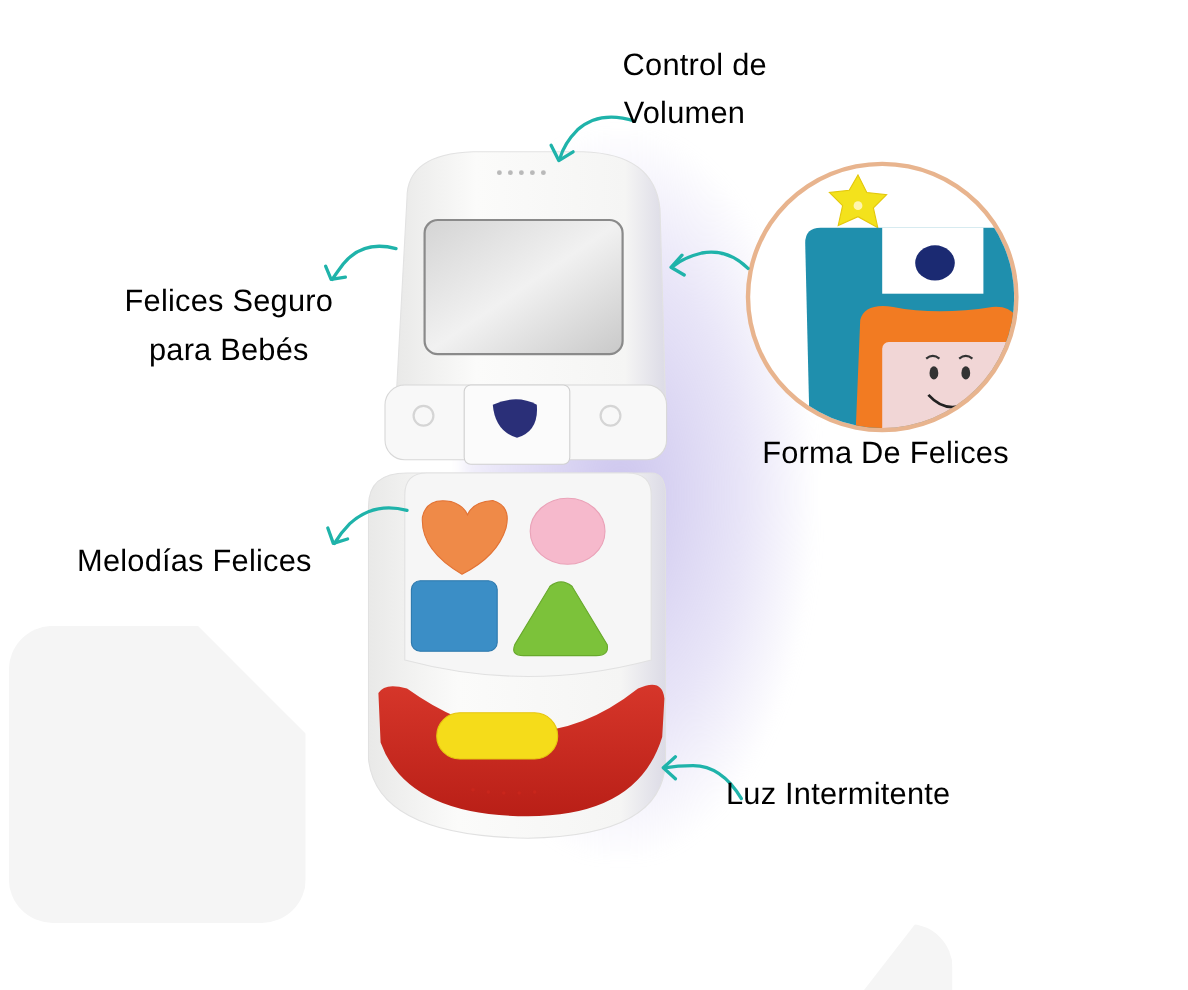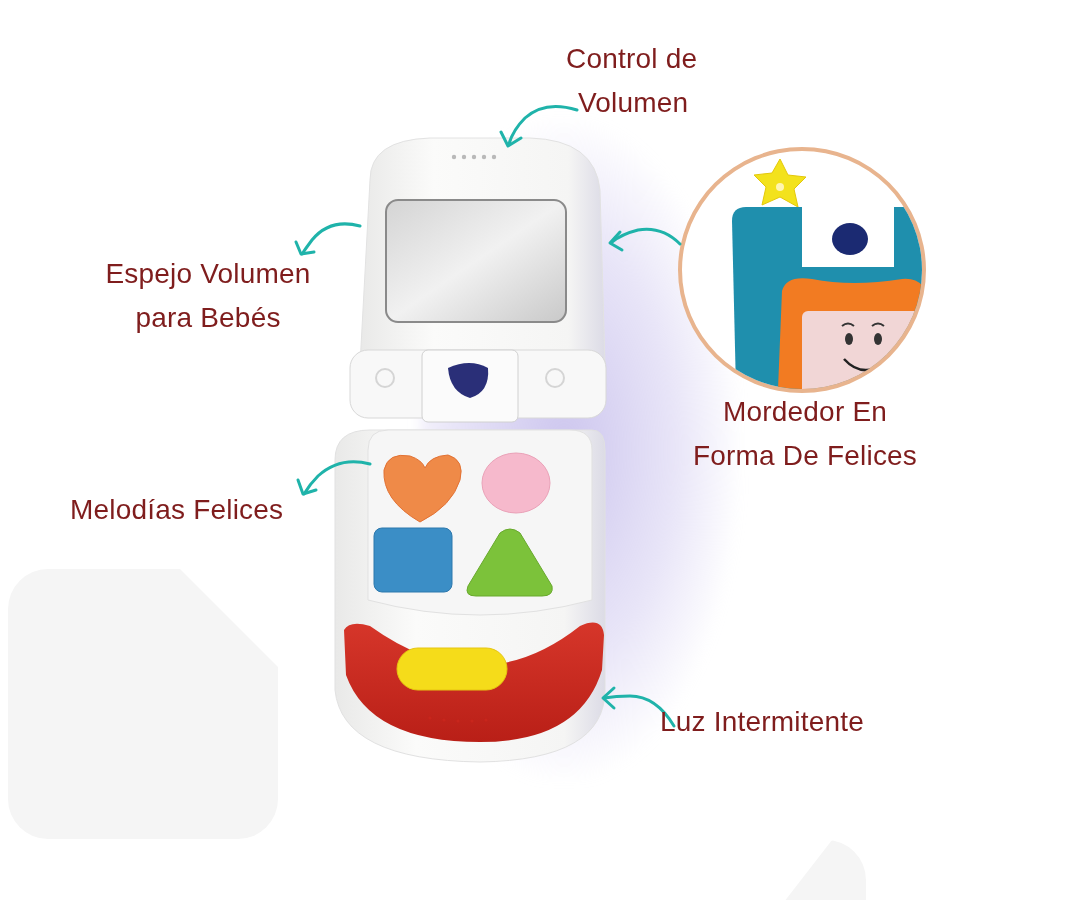"Control de" .label { color: #7f1d1d -> #000000 }
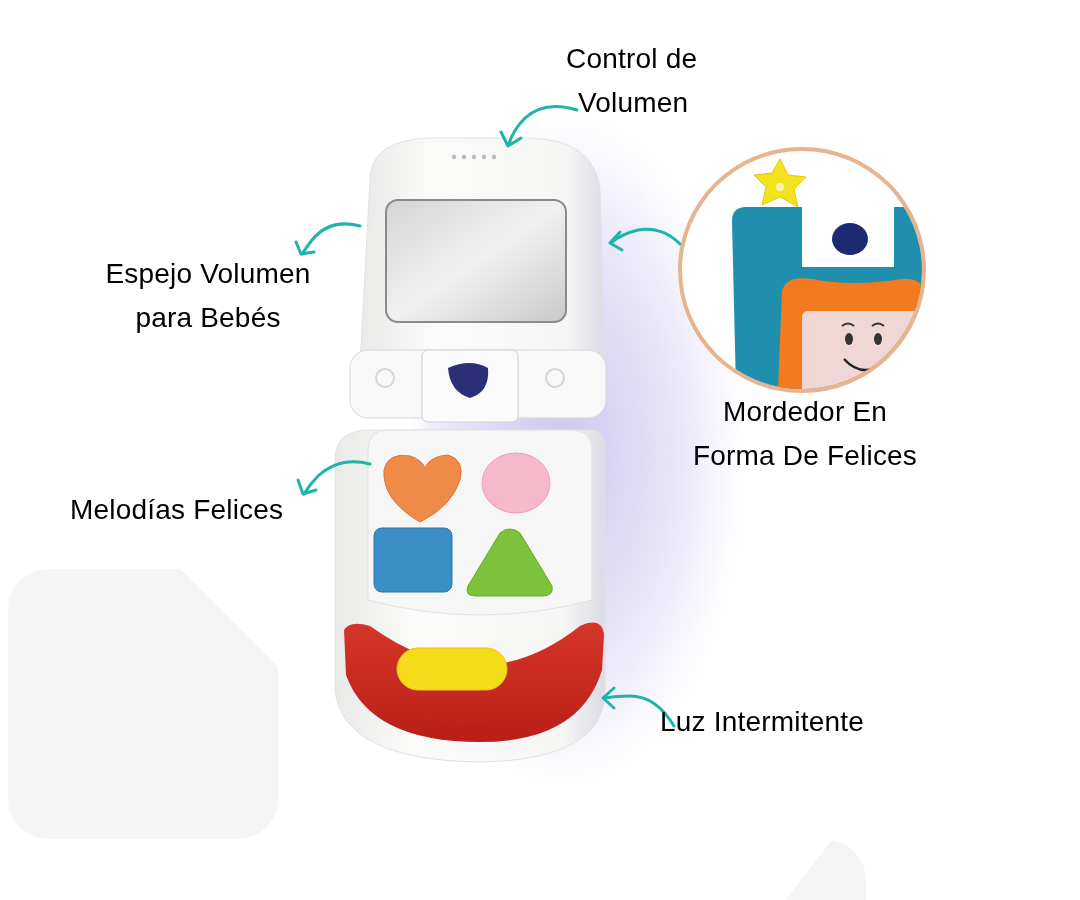"Volumen" div { margin-left: 12px -> 1px }
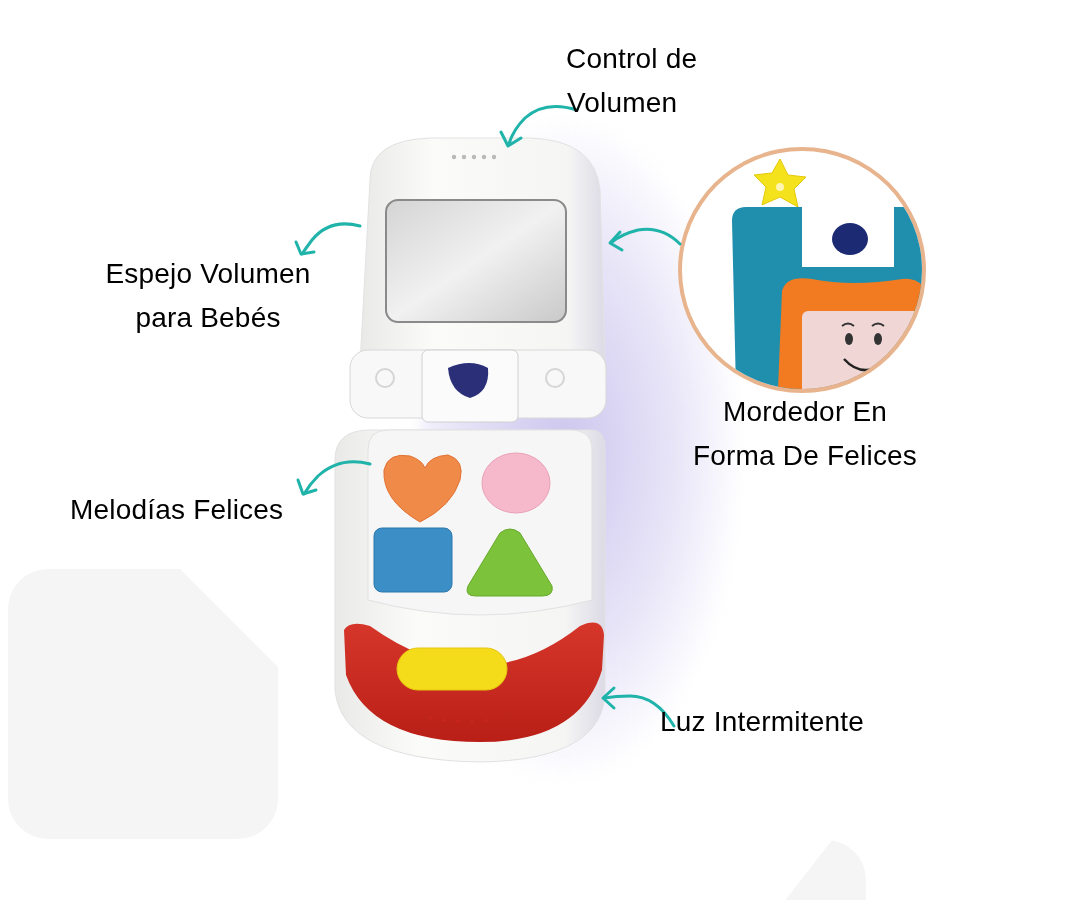"Espejo Volumen" div { text: Espejo Volumen -> Felices Seguro }
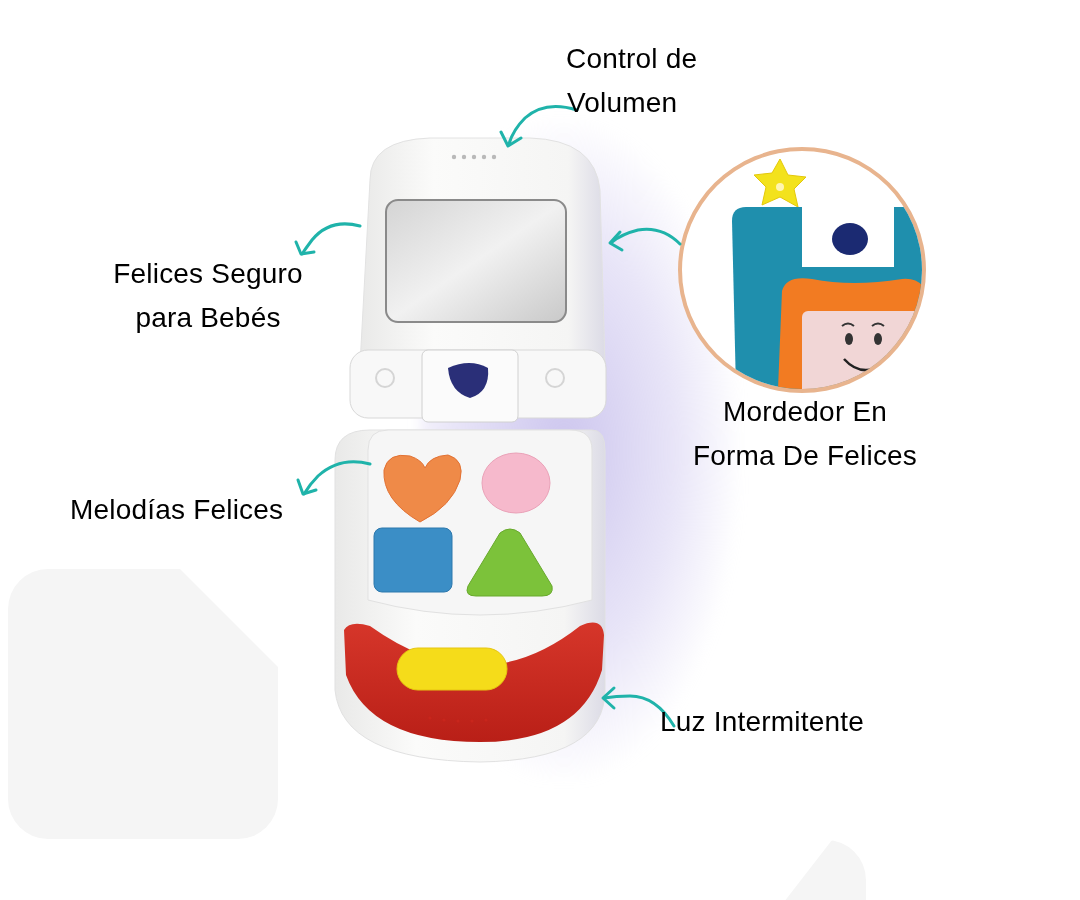"Mordedor En" div { html: <div>Mordedor En</div> -> none }
